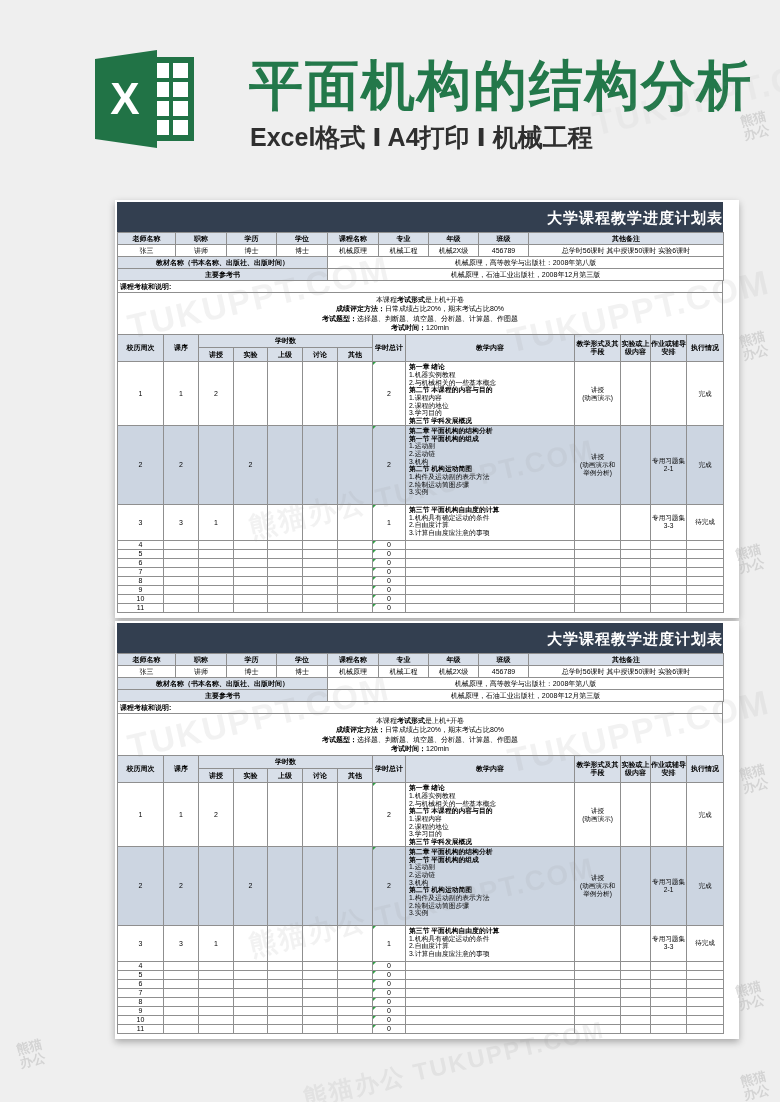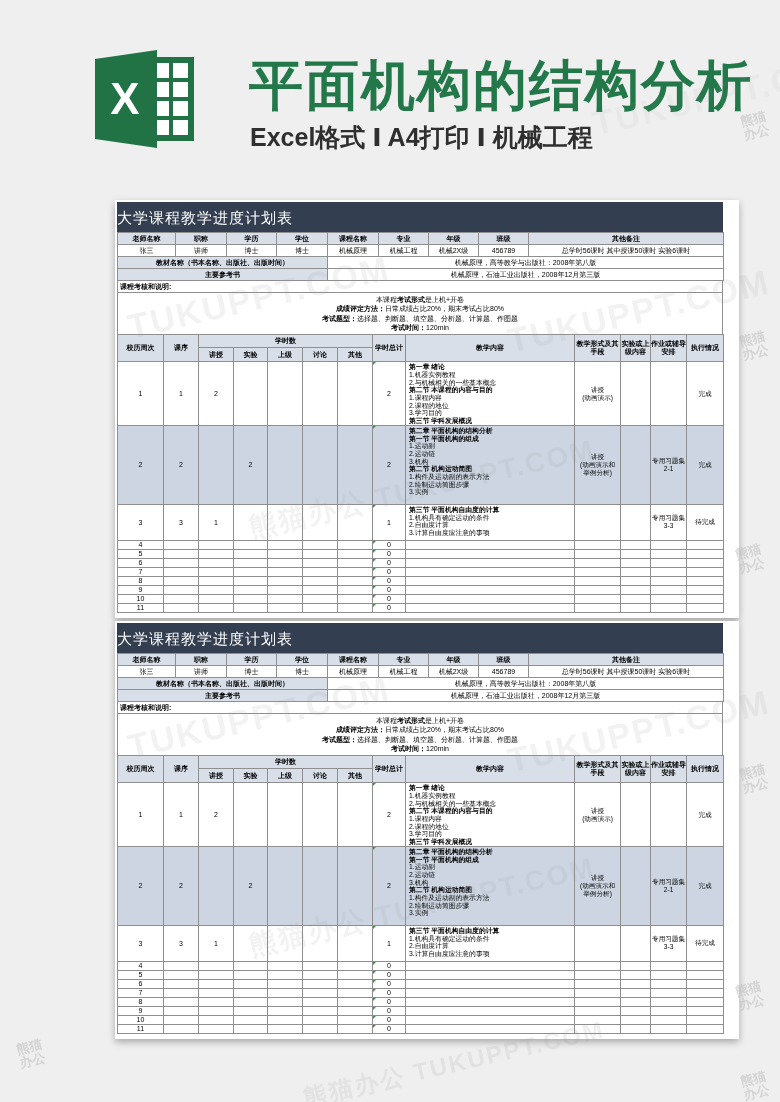"大学课程教学进度计划表" .tbar { font-weight: 400 -> 700; text-align: left -> right }
